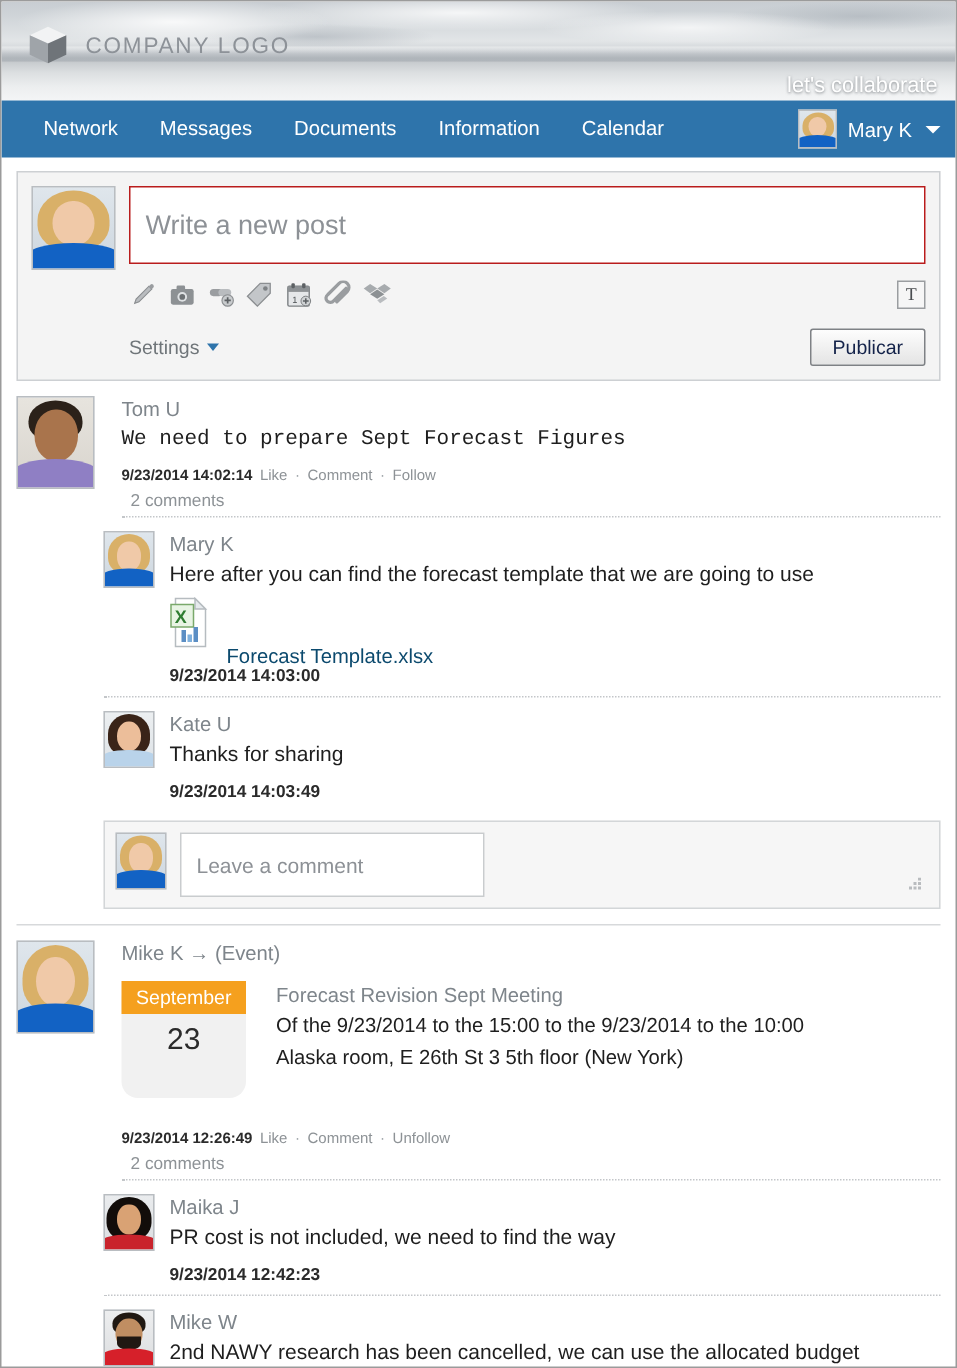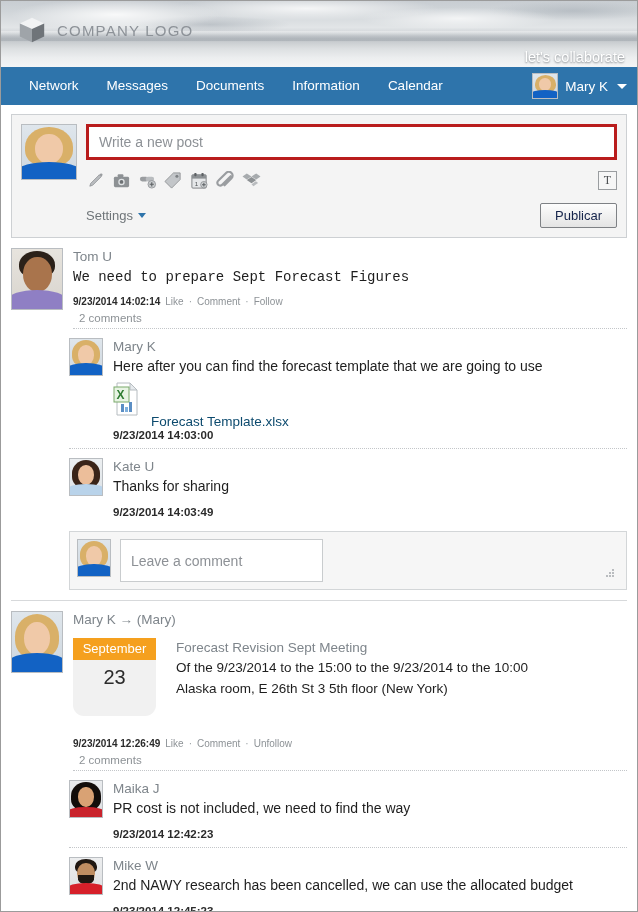"Write a new post" .post-input { border: 3px solid #b91c1c -> 1px solid #b91c1c; font-size: 14px -> 18px; height: 36px -> 52px }
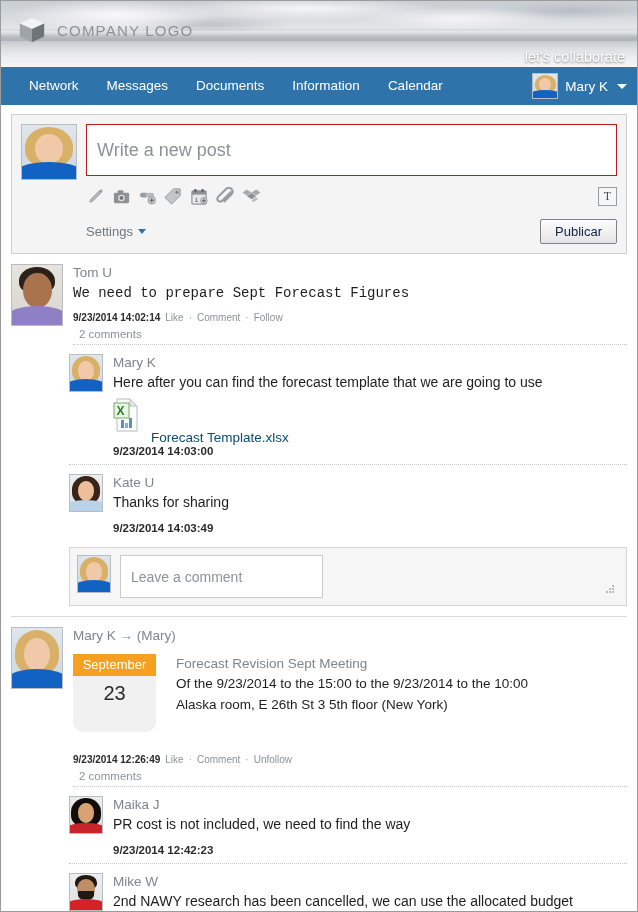"Tom U" .post-head { gap: 10px -> 18px }
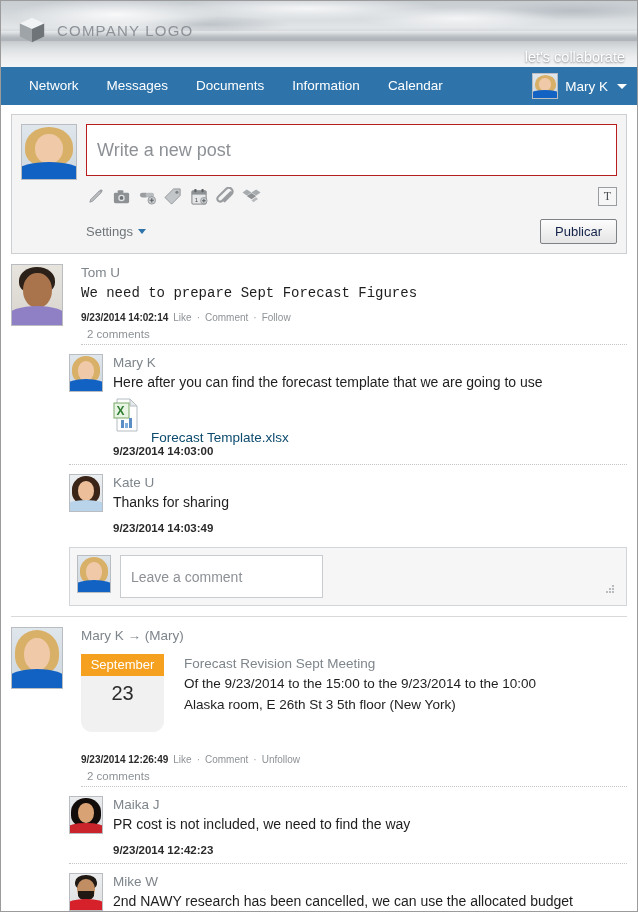"Mary K → (Mary)" div.author { text: Mary K → (Mary -> Mike K → (Event }
